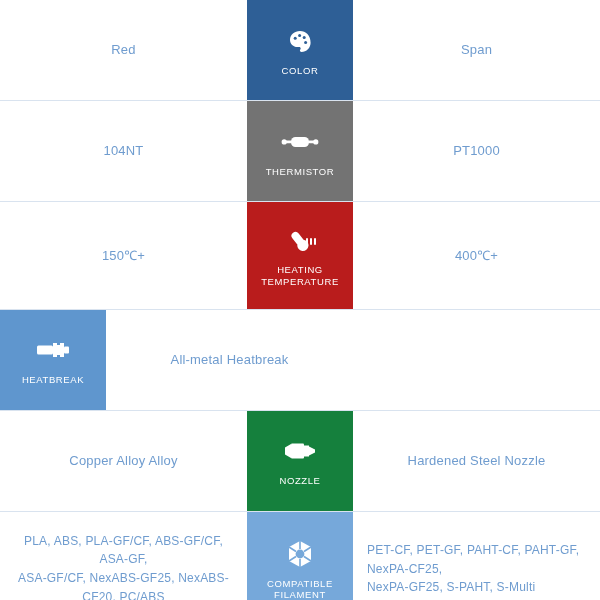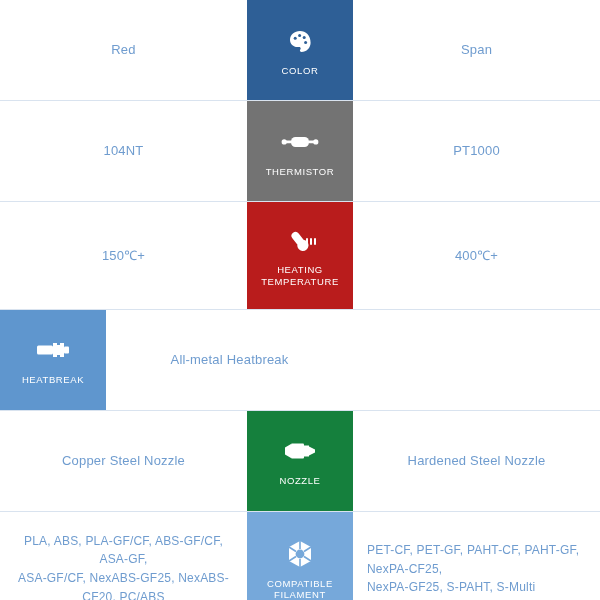"Copper Steel Nozzle" div.cell { text: Steel Nozzle -> Alloy Alloy }
